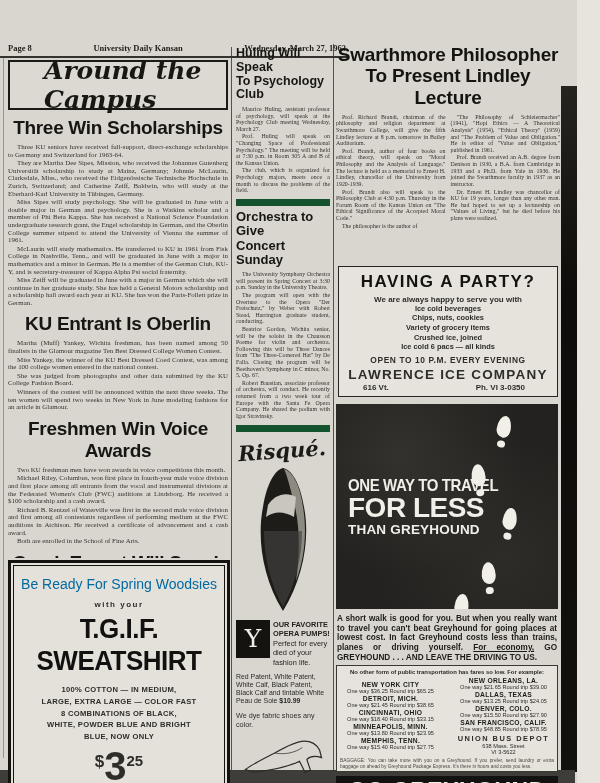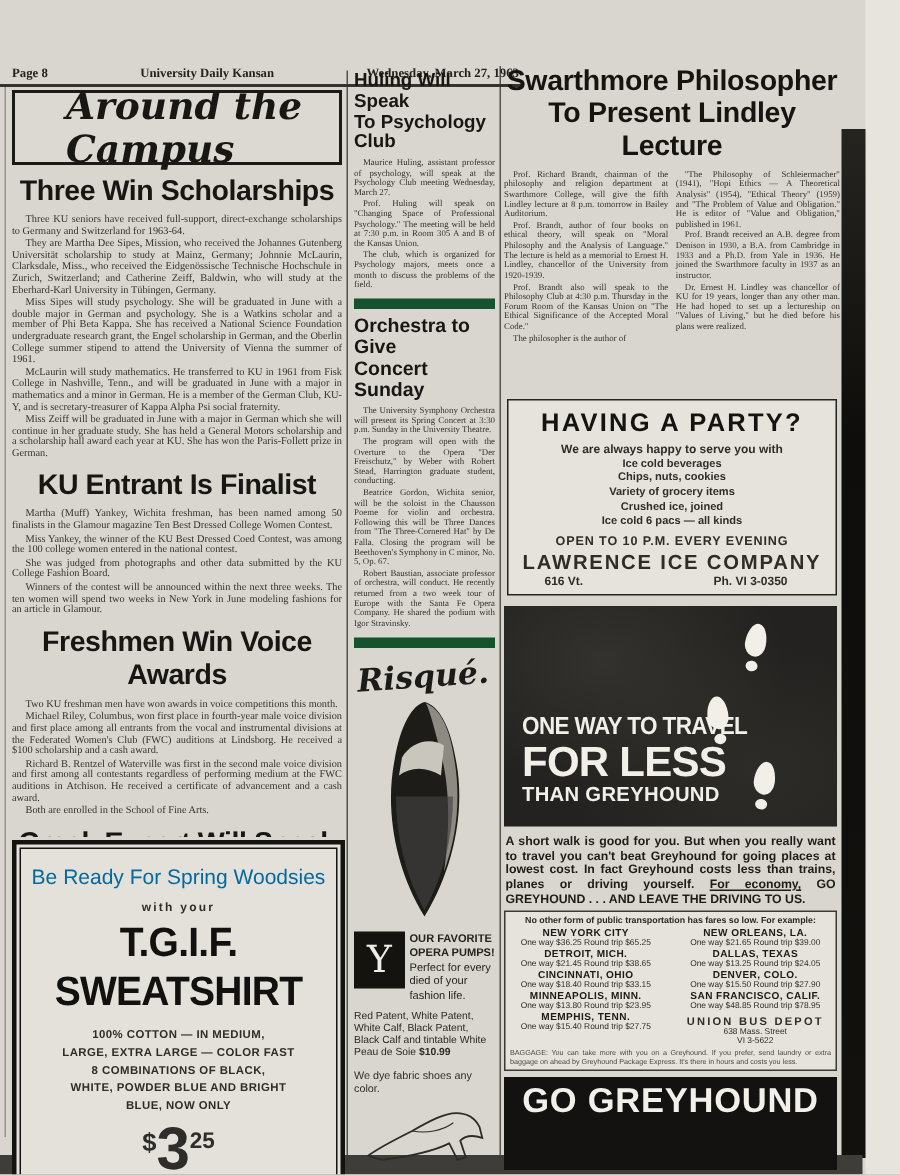"KU Entrant Is Finalist" div.headline-lg { text: Finalist -> Oberlin }
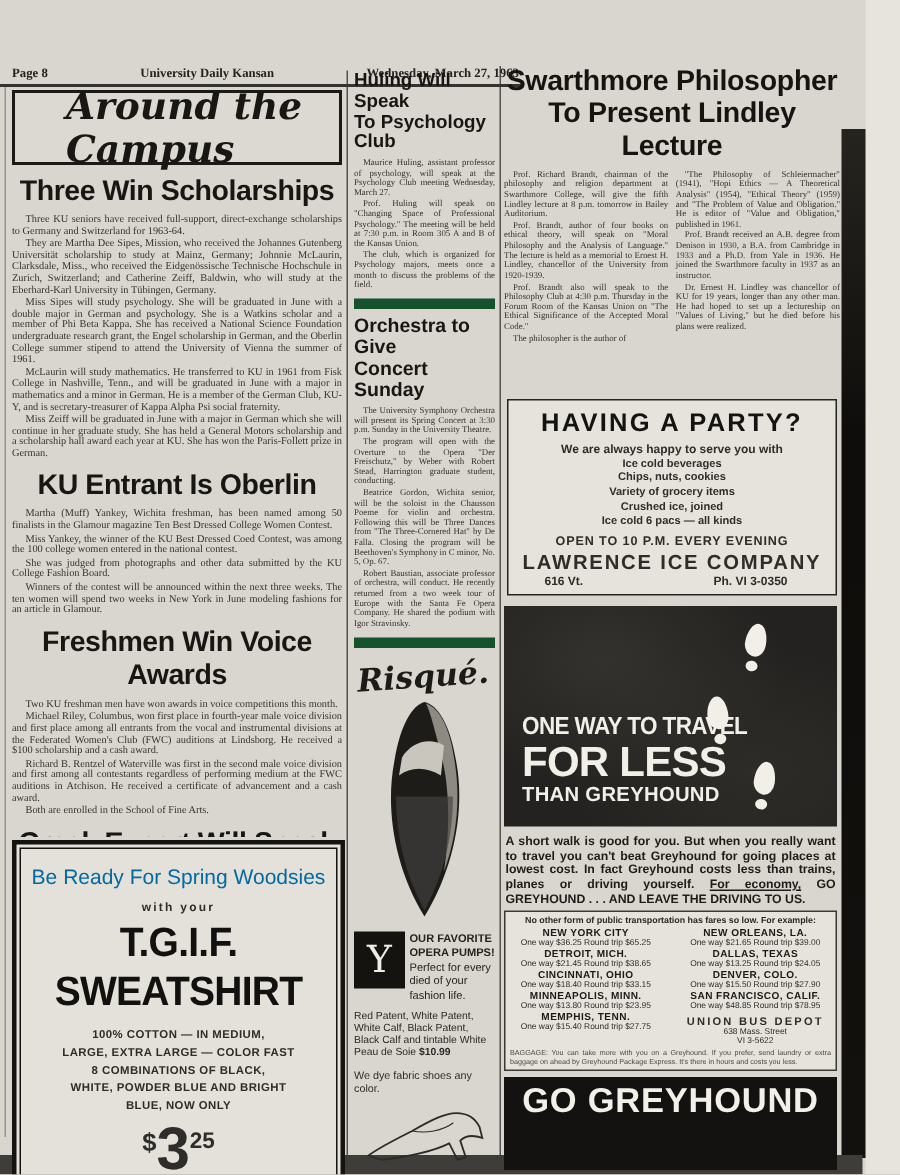"ONE WAY TO TRAVEL" .grey-photo { height: 147px -> 205px }
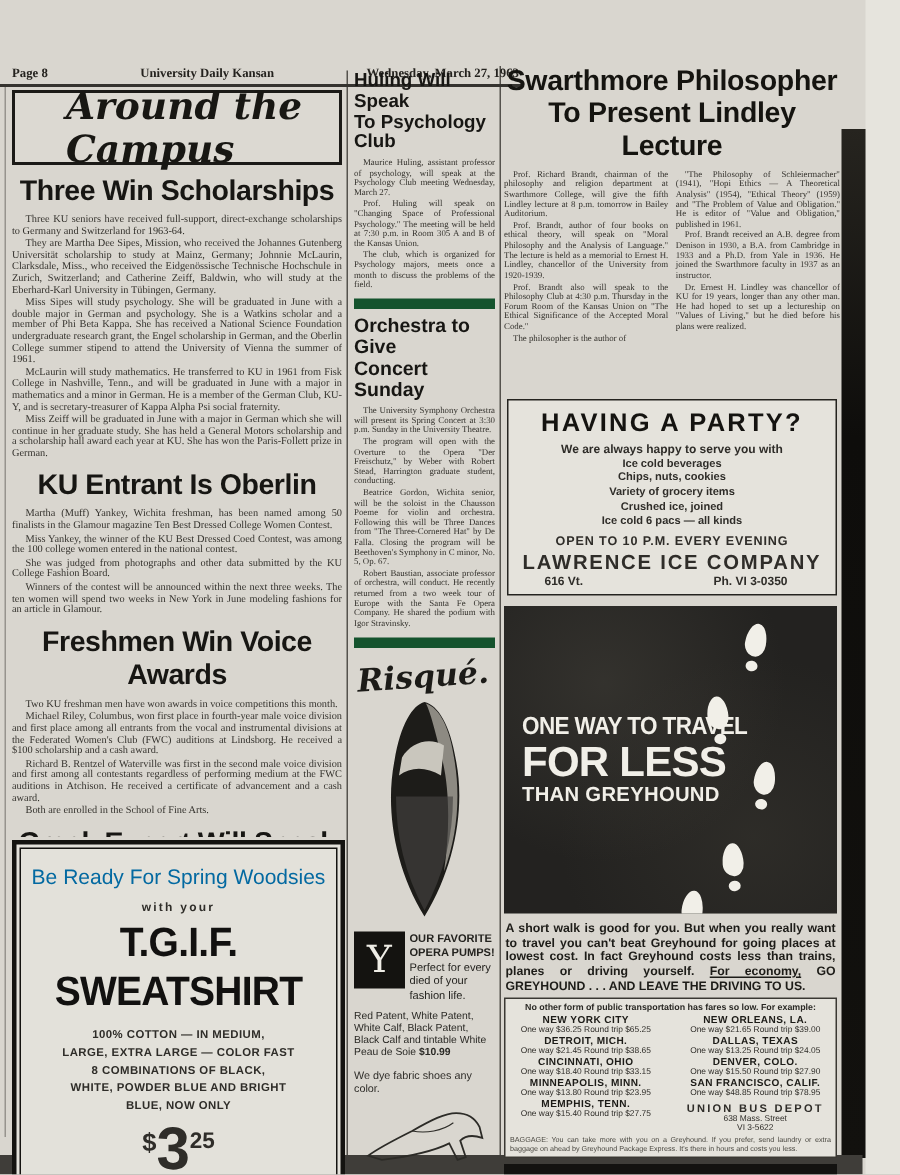"UNION BUS DEPOT" .fare-cols { align-items: none -> center }
